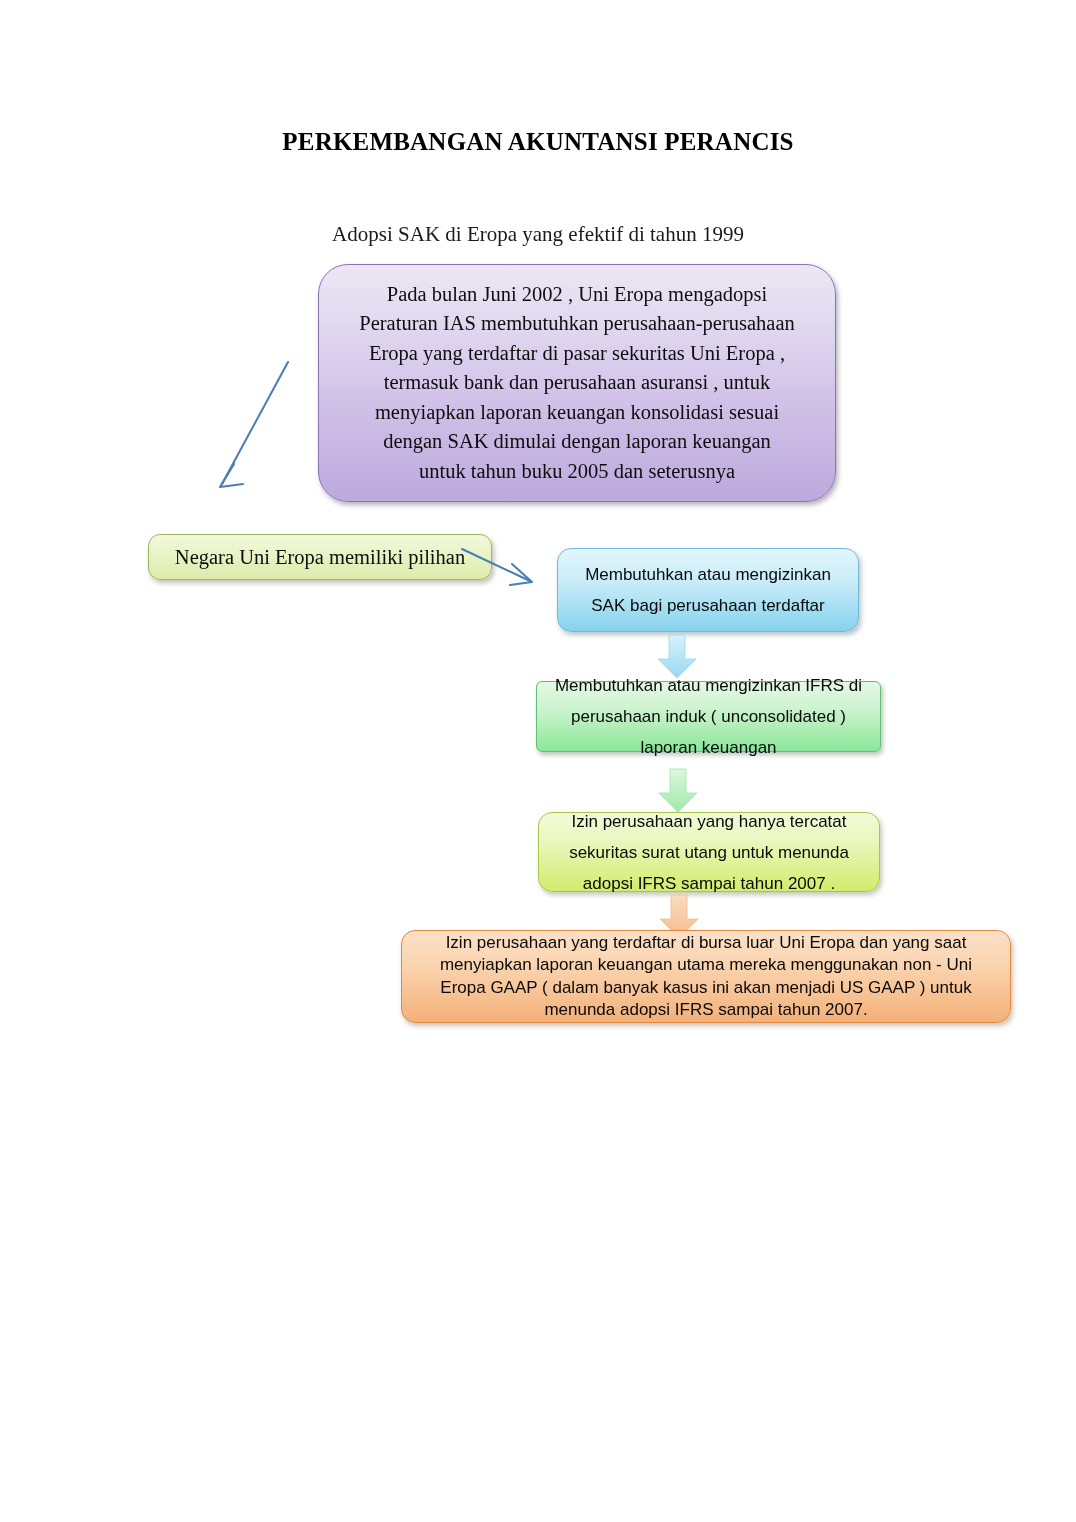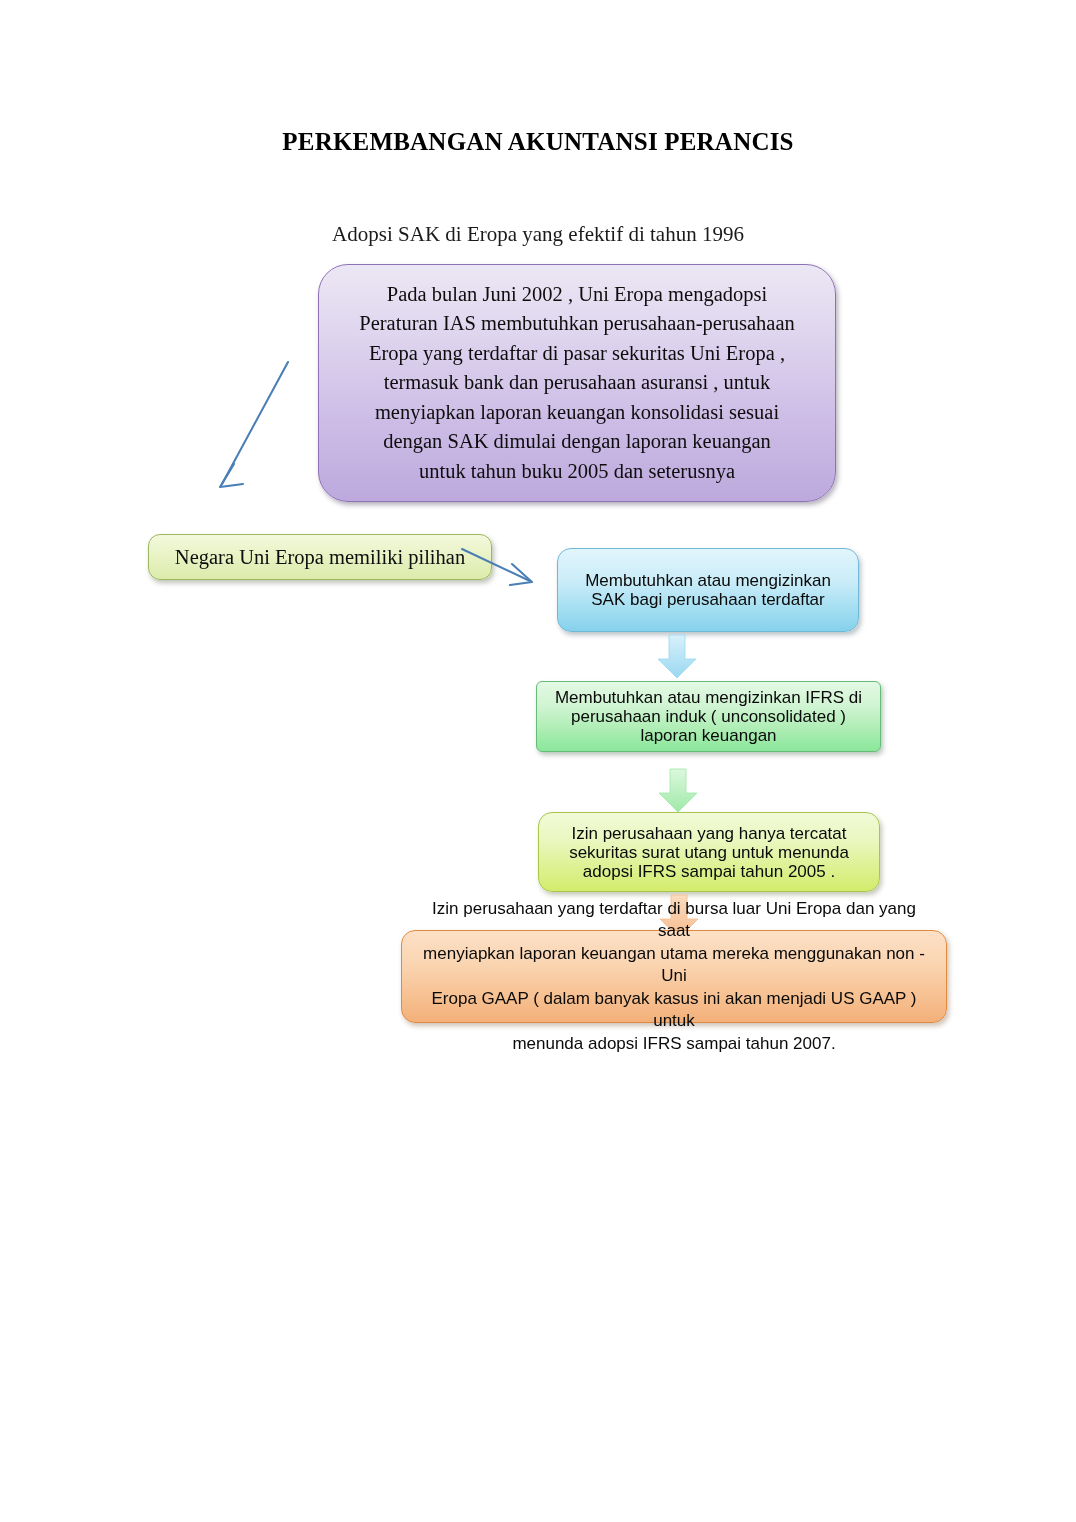"Adopsi SAK di Eropa yang" div.doc-subtitle { text: 1996 -> 1999 }
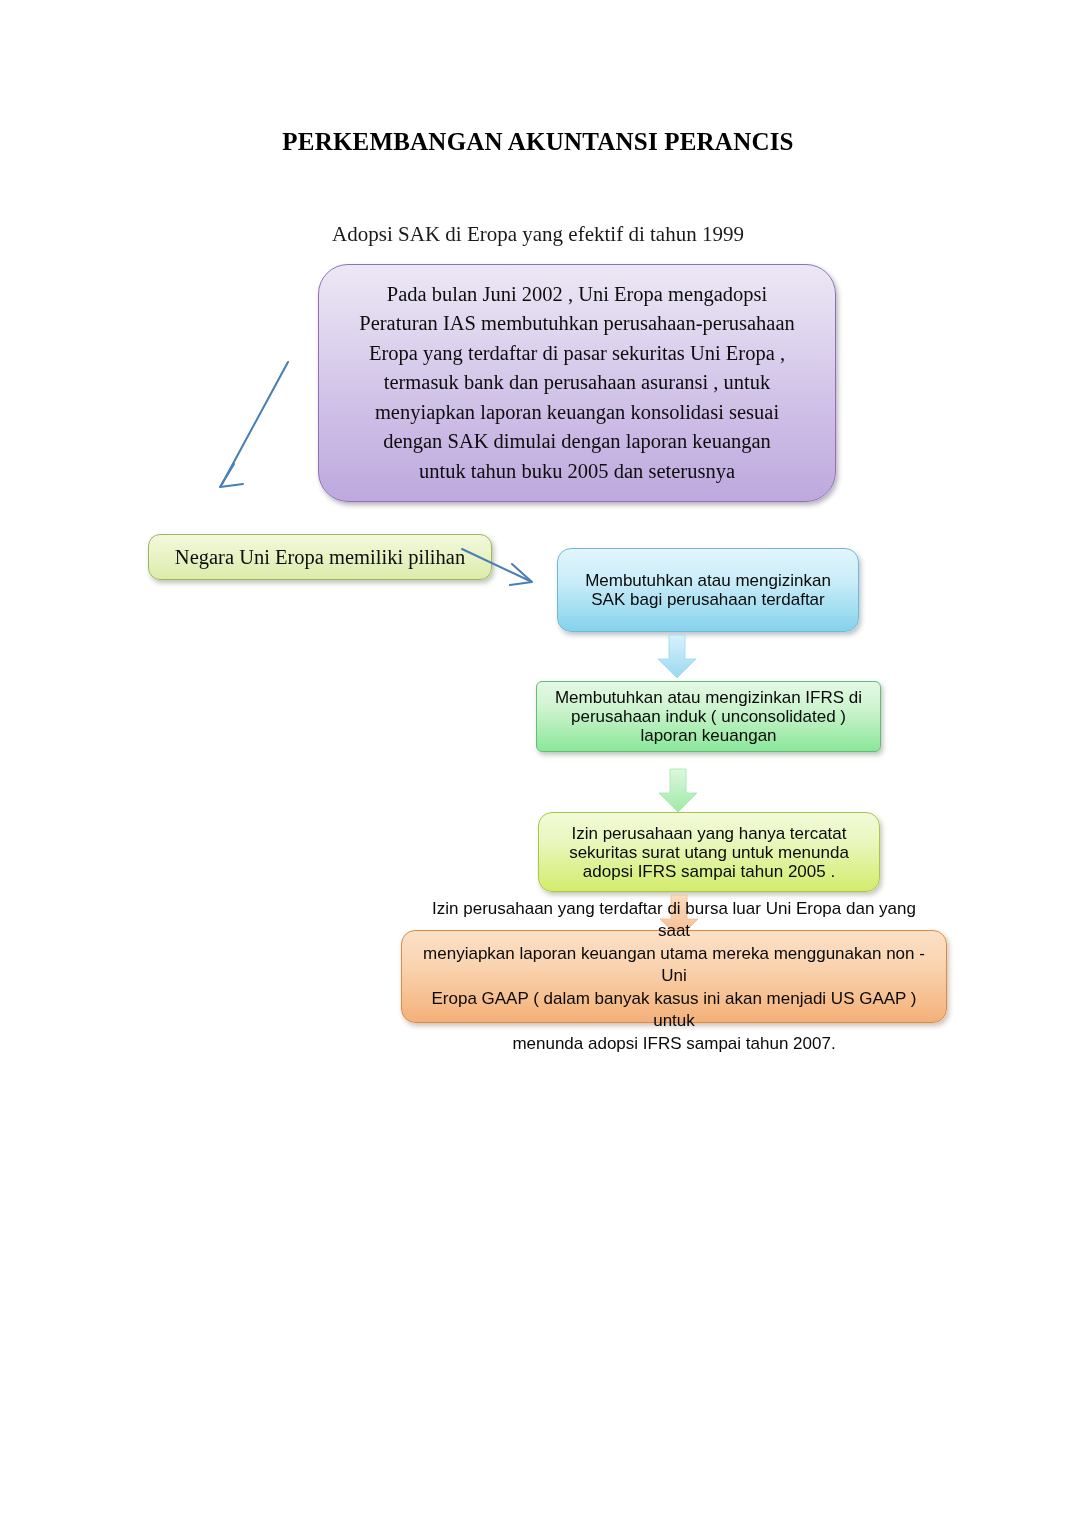"Membutuhkan atau mengizinkan" .sans .txt { line-height: 19px -> 31px }
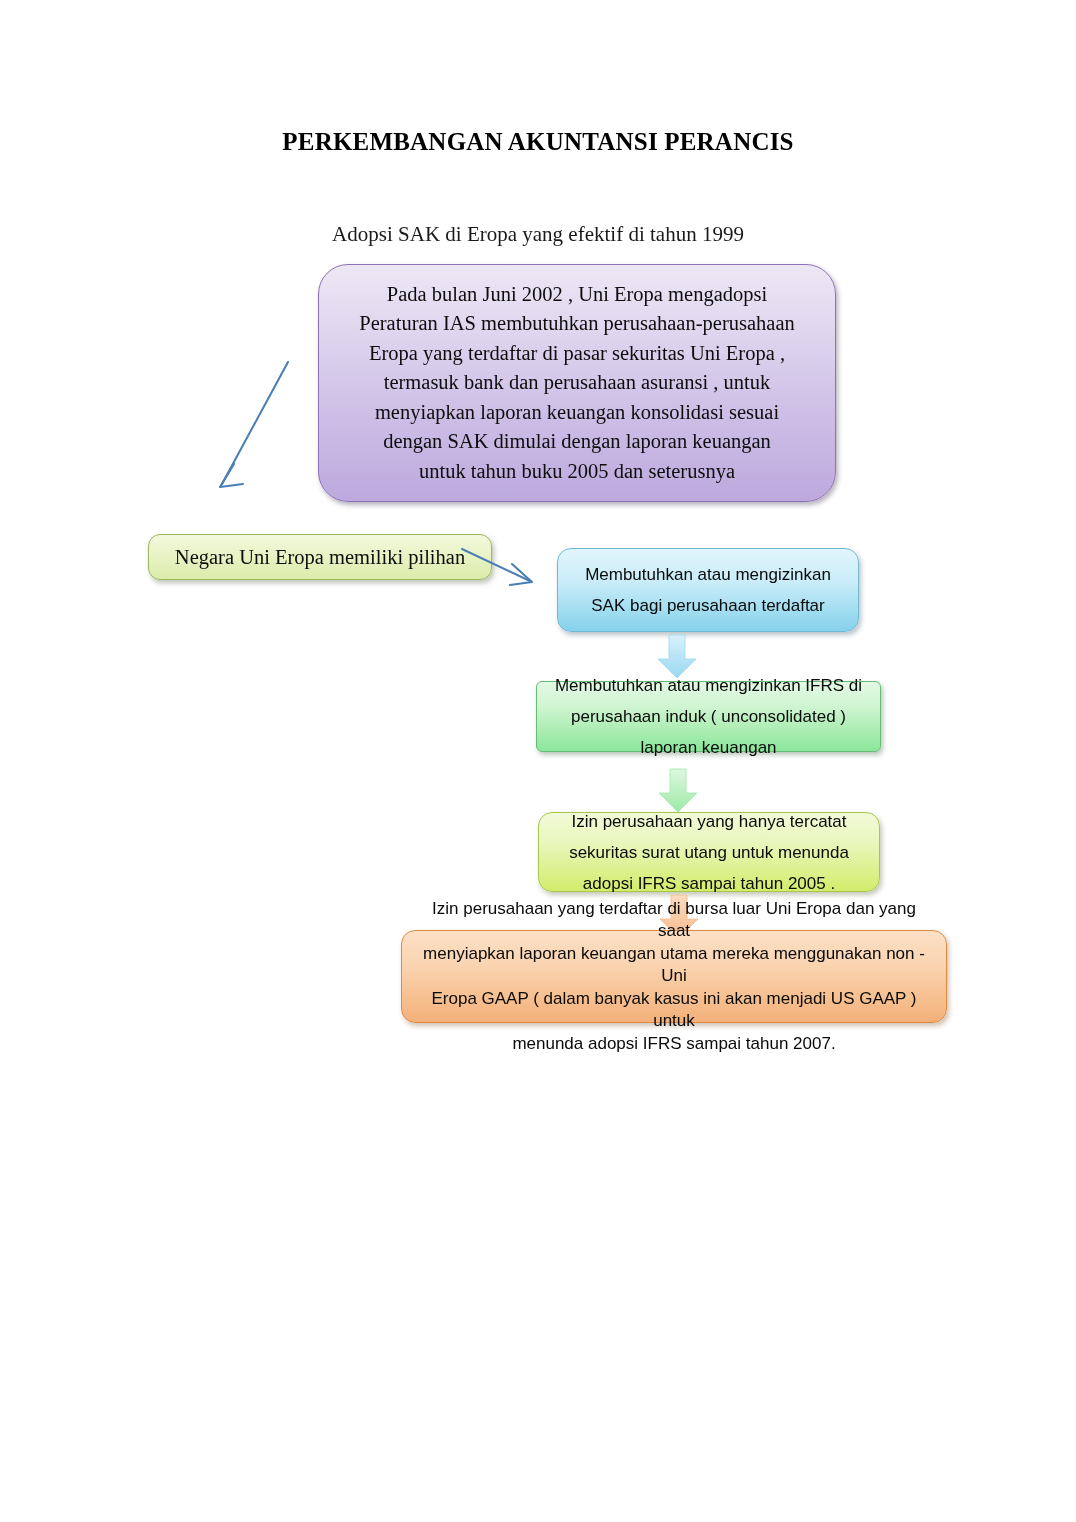"Izin perusahaan yang hanya tercatat" span.txt { text: 2005 -> 2007 }
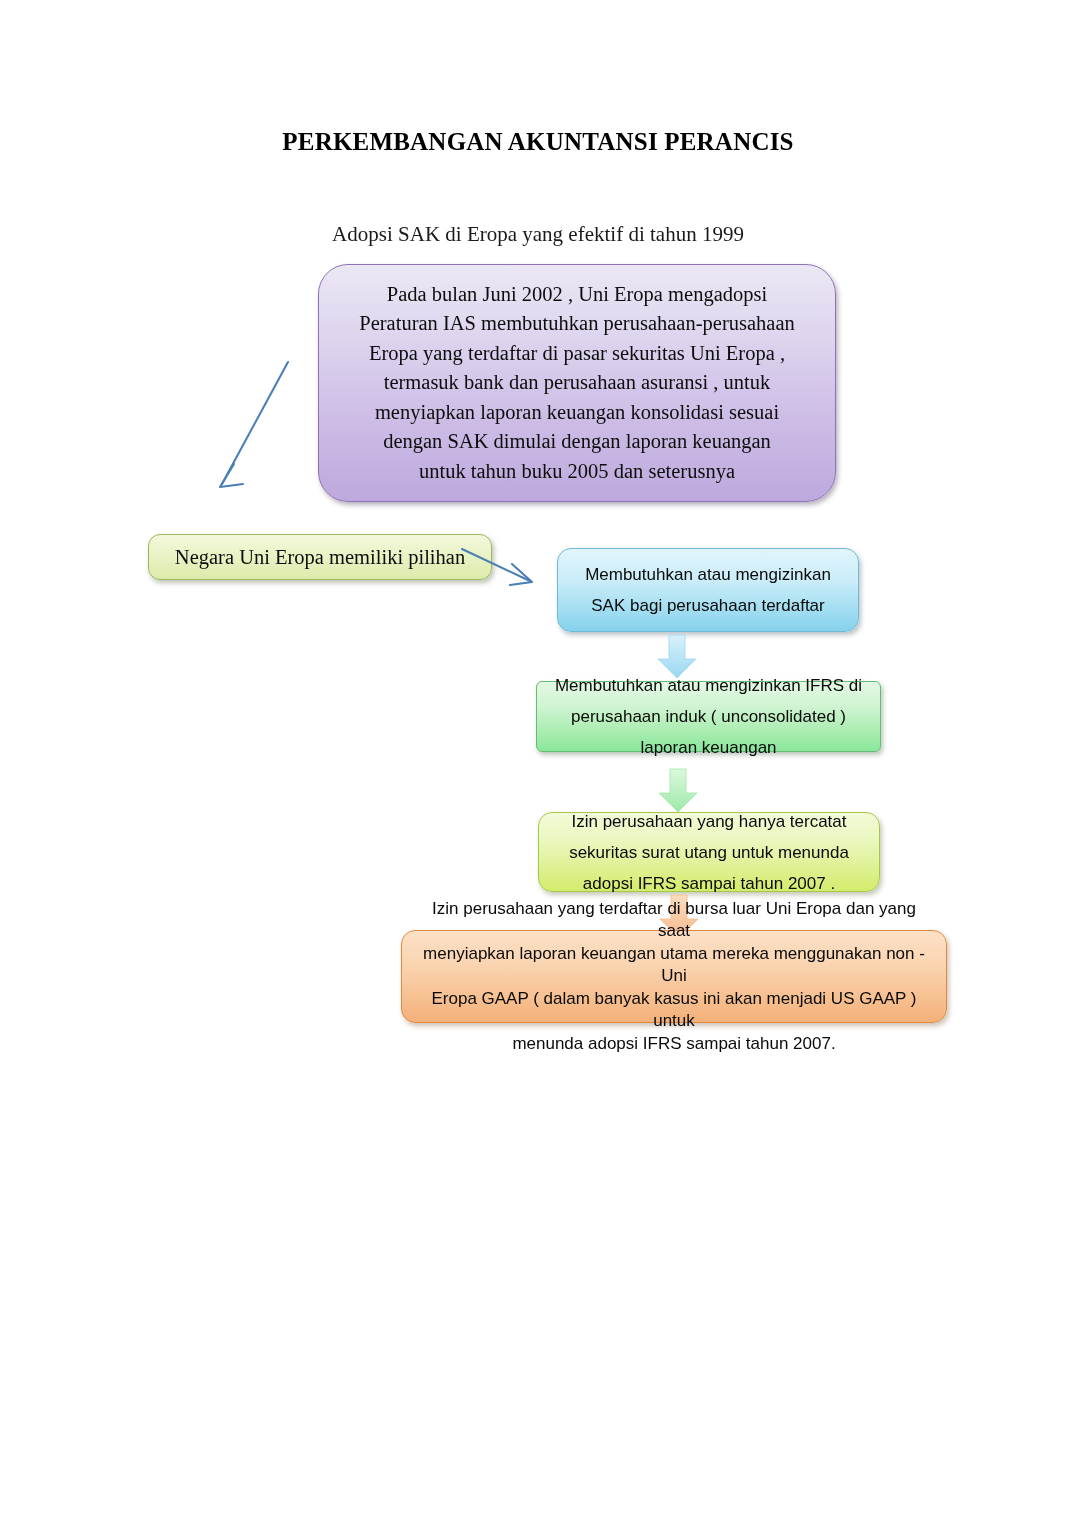"Izin perusahaan yang terdaftar di" .box-orange { width: 546px -> 610px }
